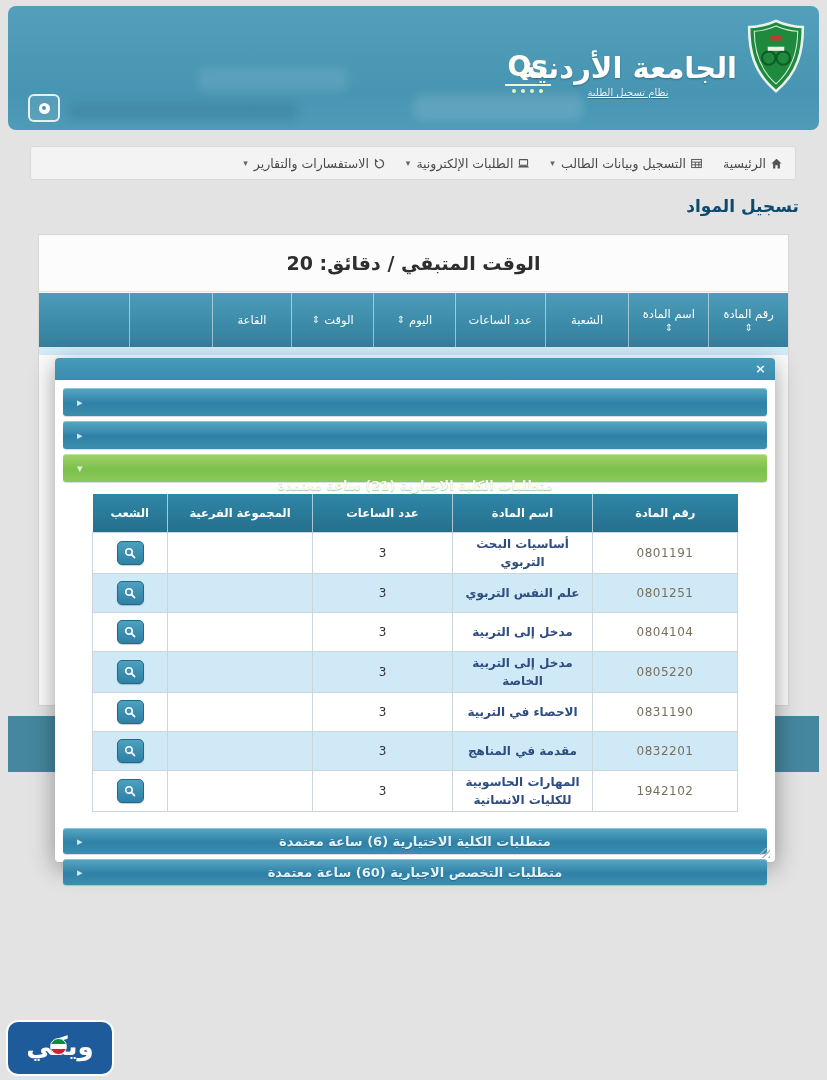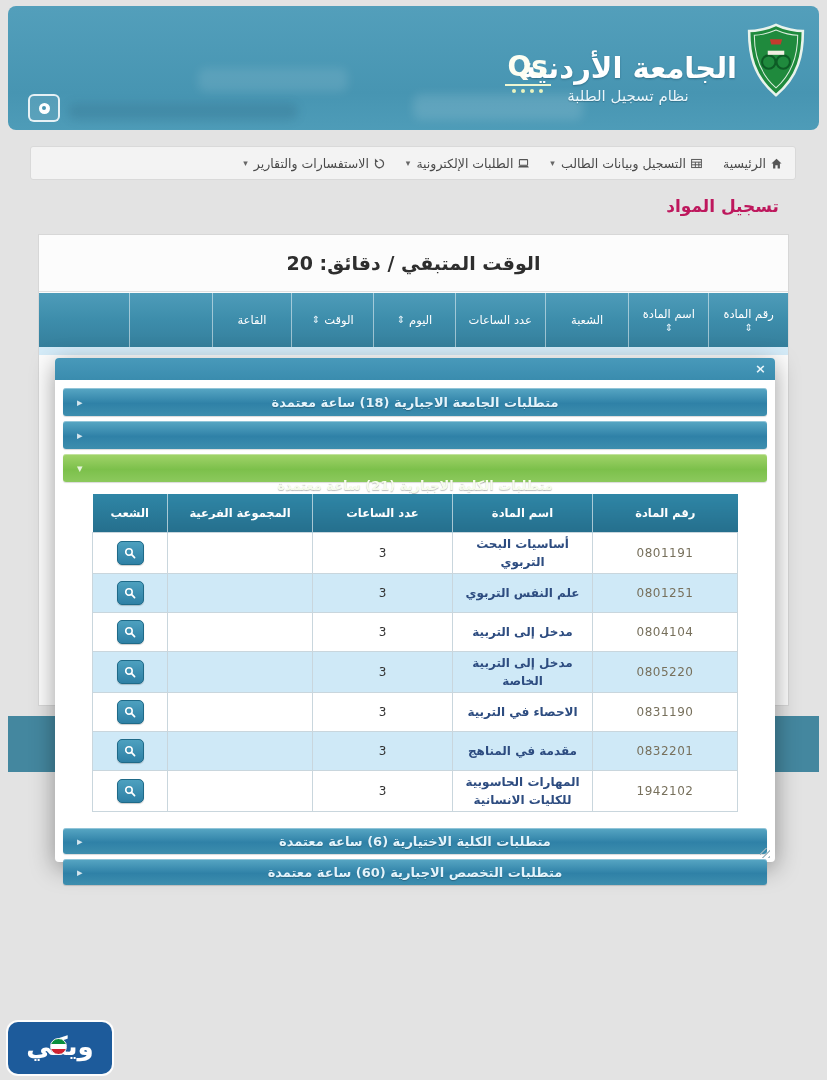"نظام تسجيل الطلبة" .uj-sub { font-size: 15px -> 10px; text-decoration: none -> underline }
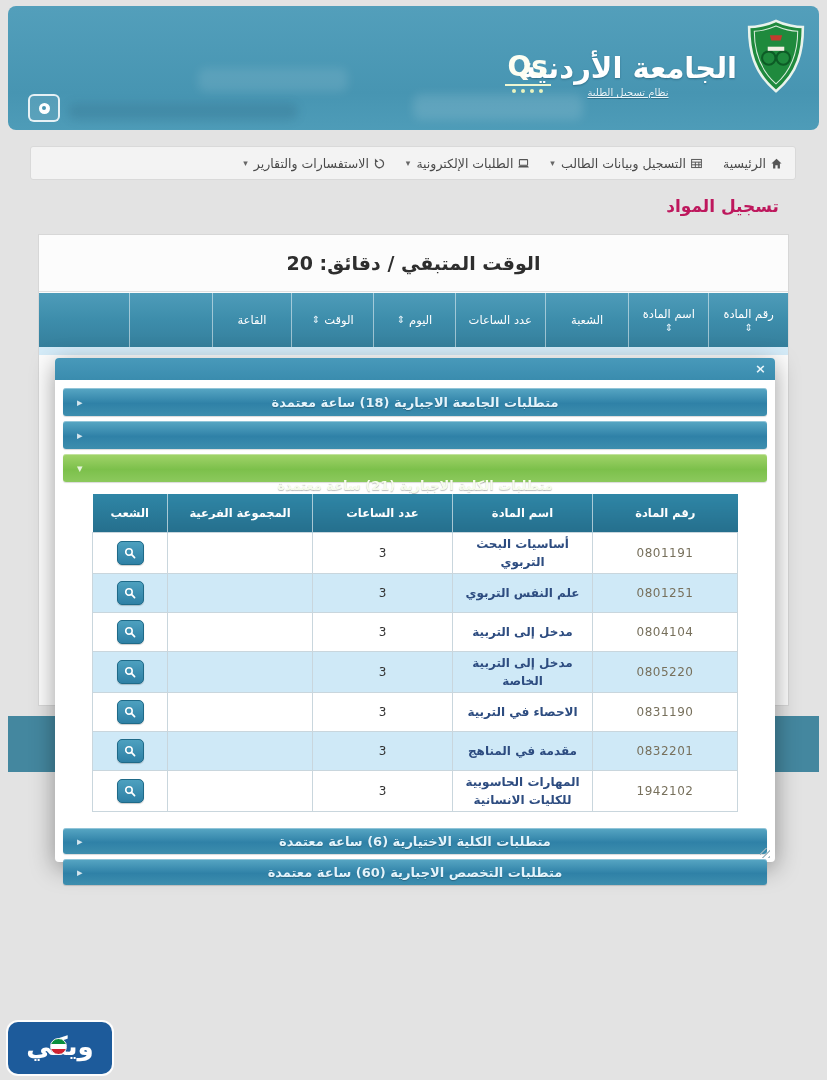"تسجيل المواد" .page-title { color: #be185d -> #0c4a6e; right: 48px -> 28px }
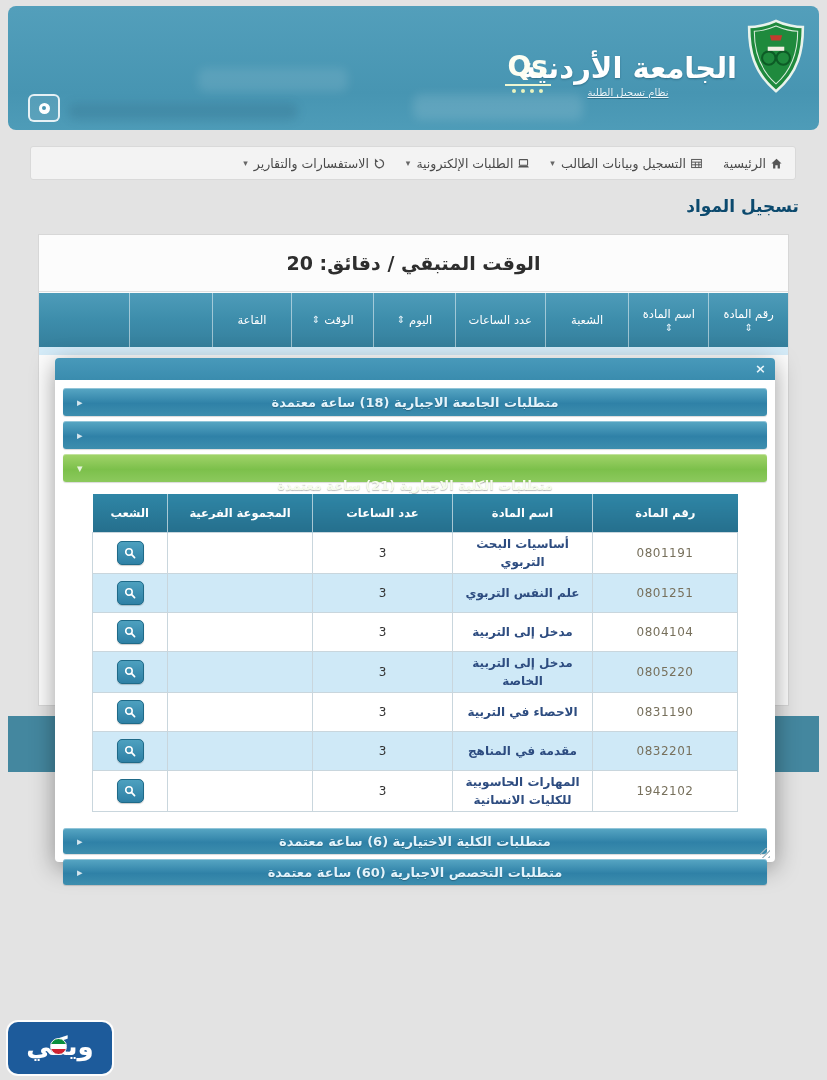"متطلبات الجامعة الاجبارية (18) ساعة" span.acc-label { html: <span>متطلبات الجامعة الاجبارية (18) ساعة معتمدة</span> -> none }
